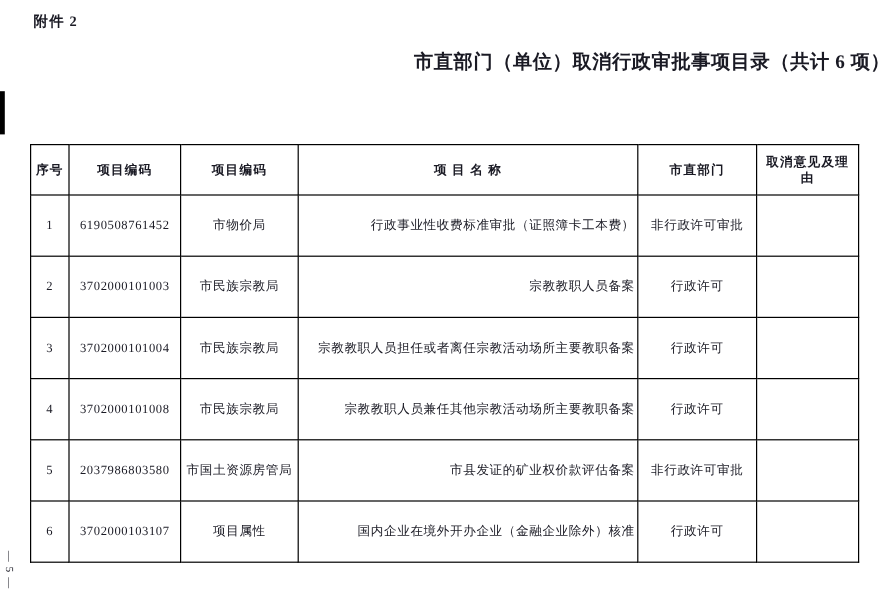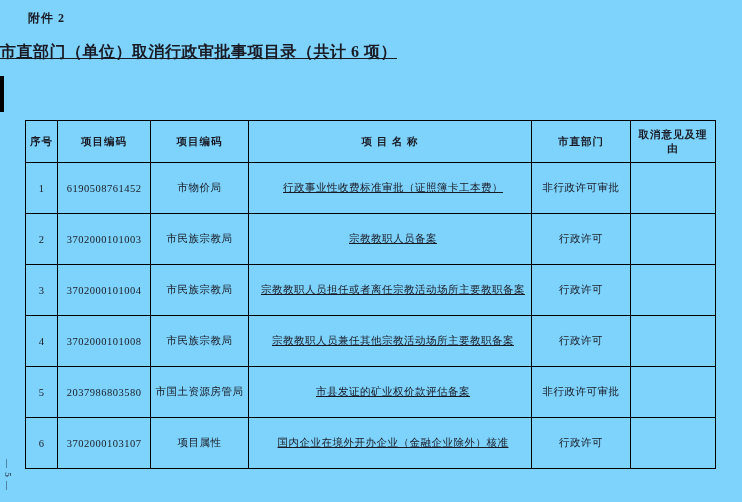"附件 2" .page { background: #7dd3fc -> #ffffff }
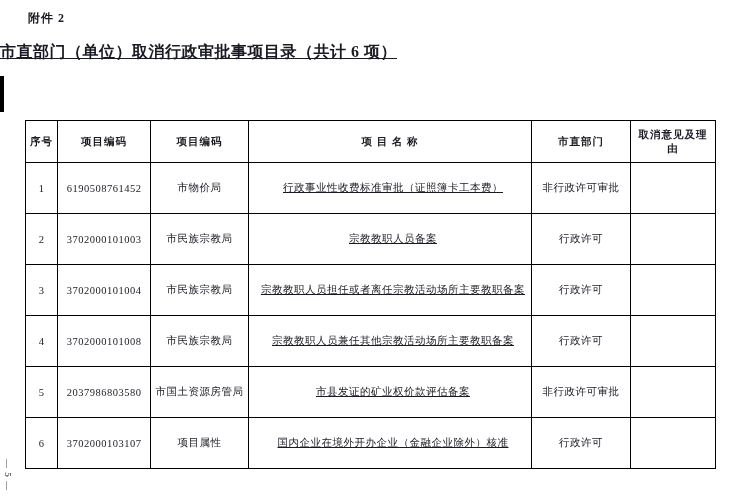"市直部门（单位）取消行政审批事项目录（共计 6 项）" .doc-title { text-align: left -> right; text-decoration: underline -> none }
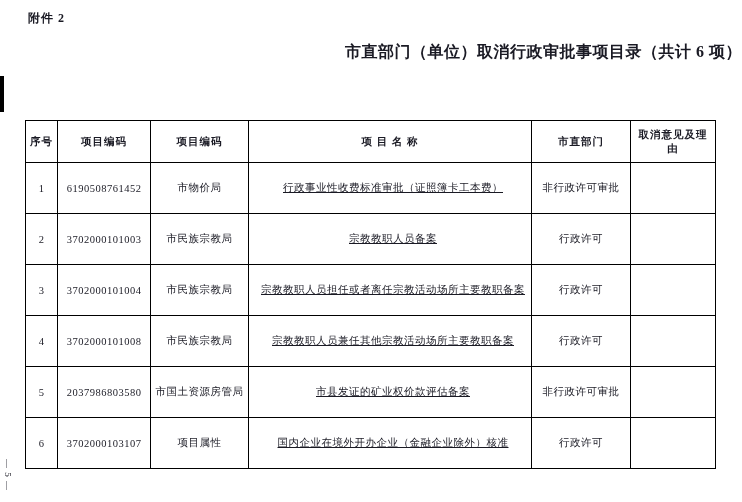"行政事业性收费标准审批（证照簿卡工本费）" table.catalog td.name-cell { text-align: center -> right; text-decoration: underline -> none }
